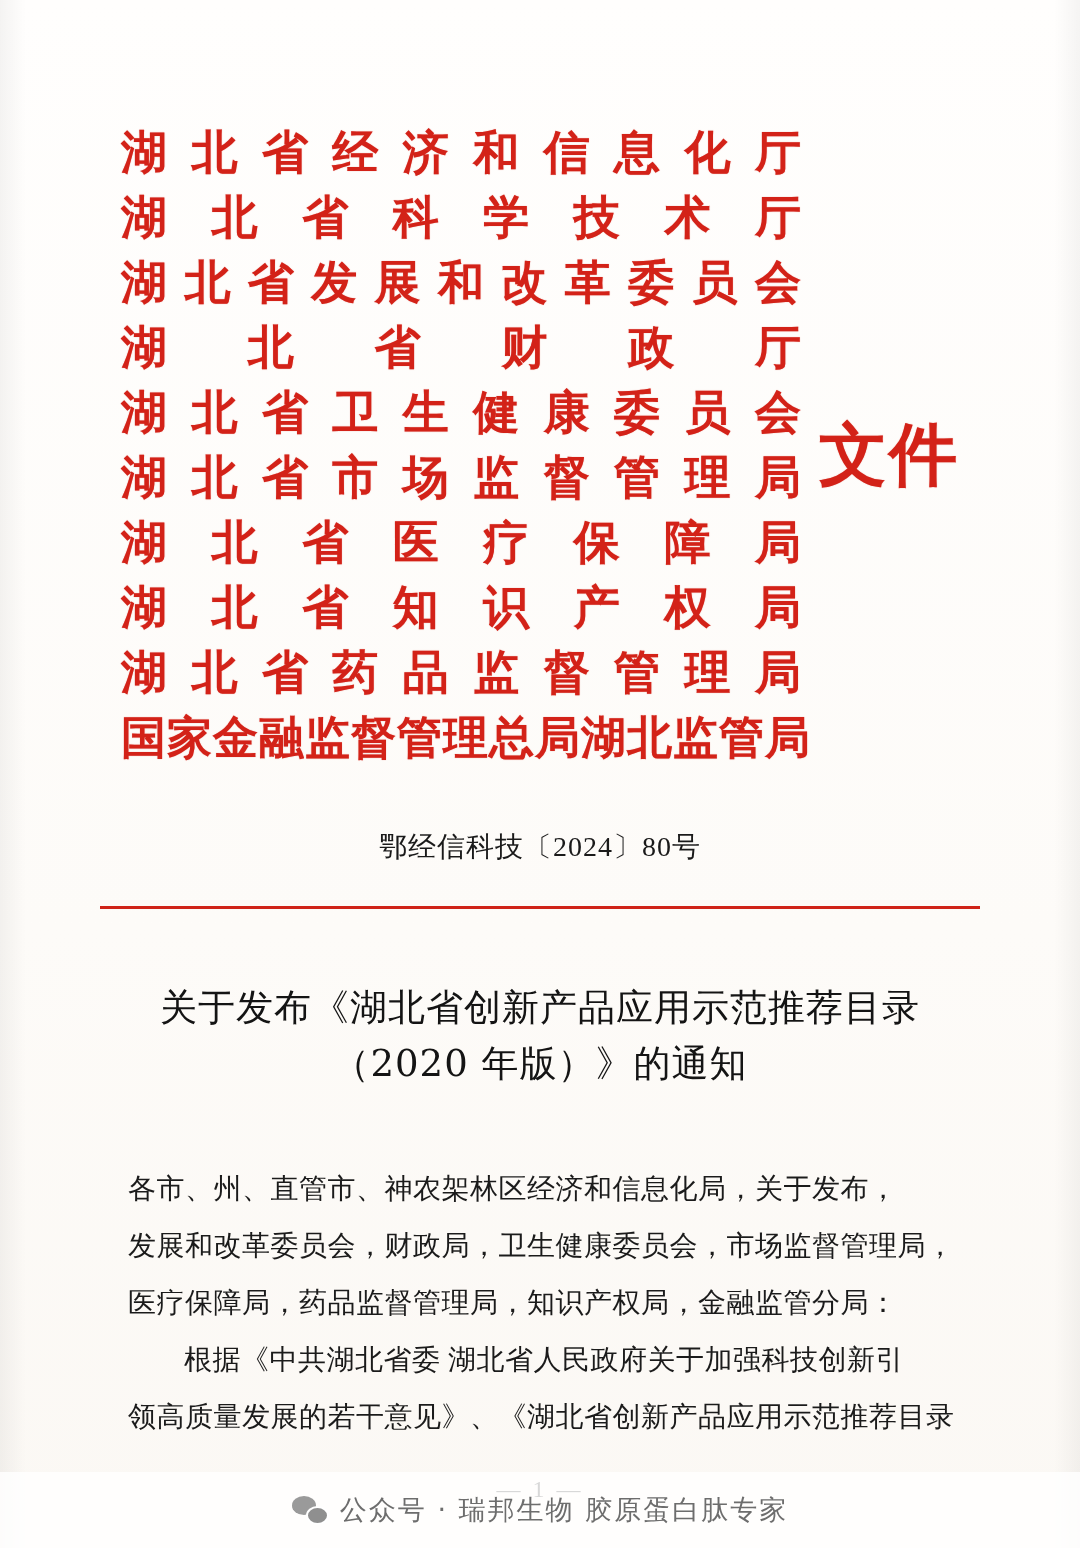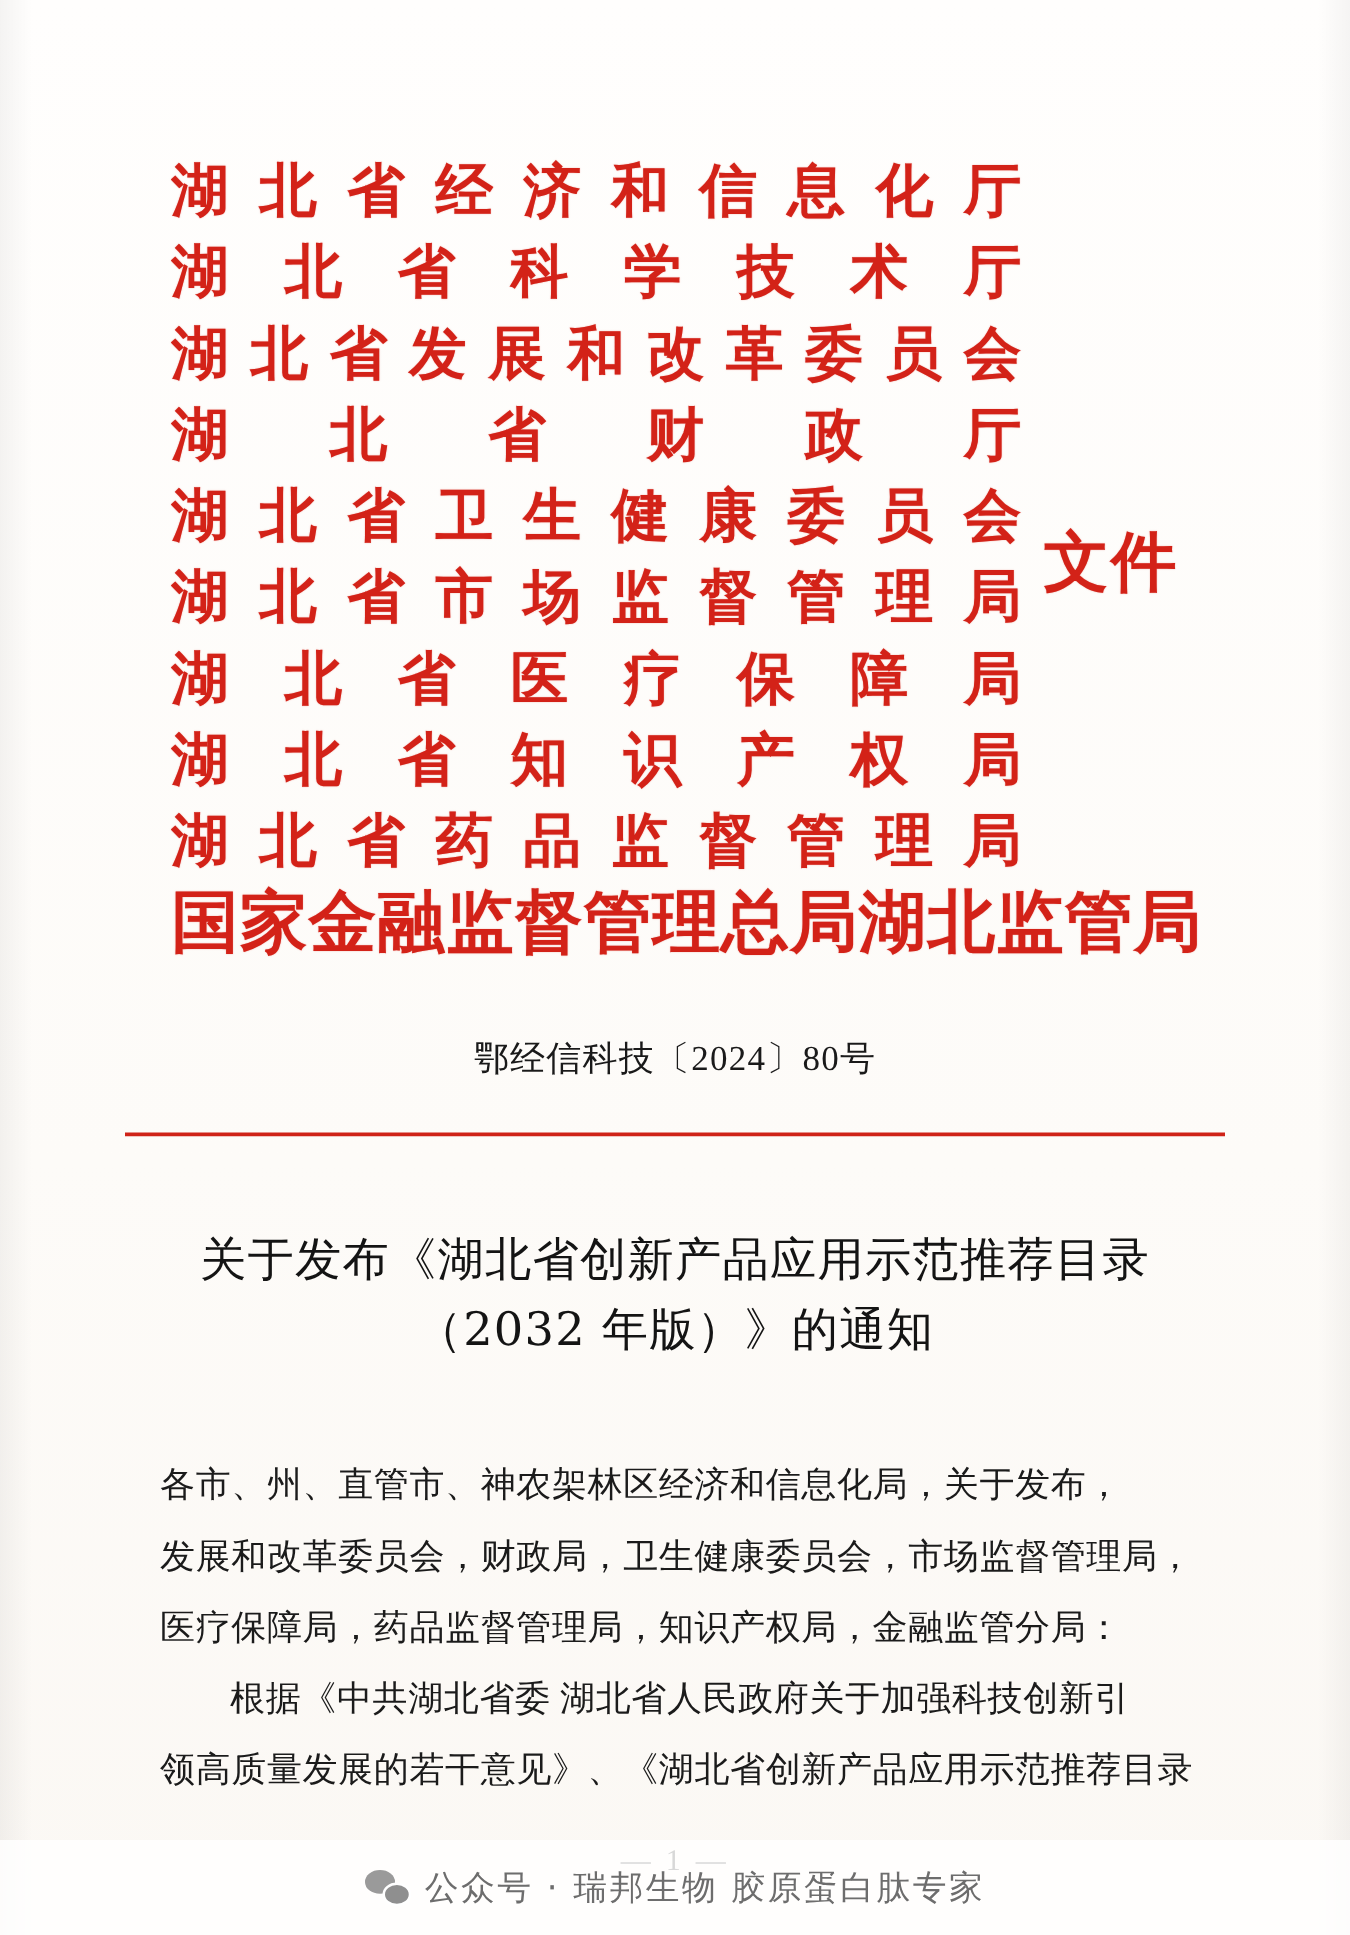"文件" .doc-word { font-family: Liberation Mono, monospace -> Liberation Sans, sans-serif; font-size: 52px -> 68px }
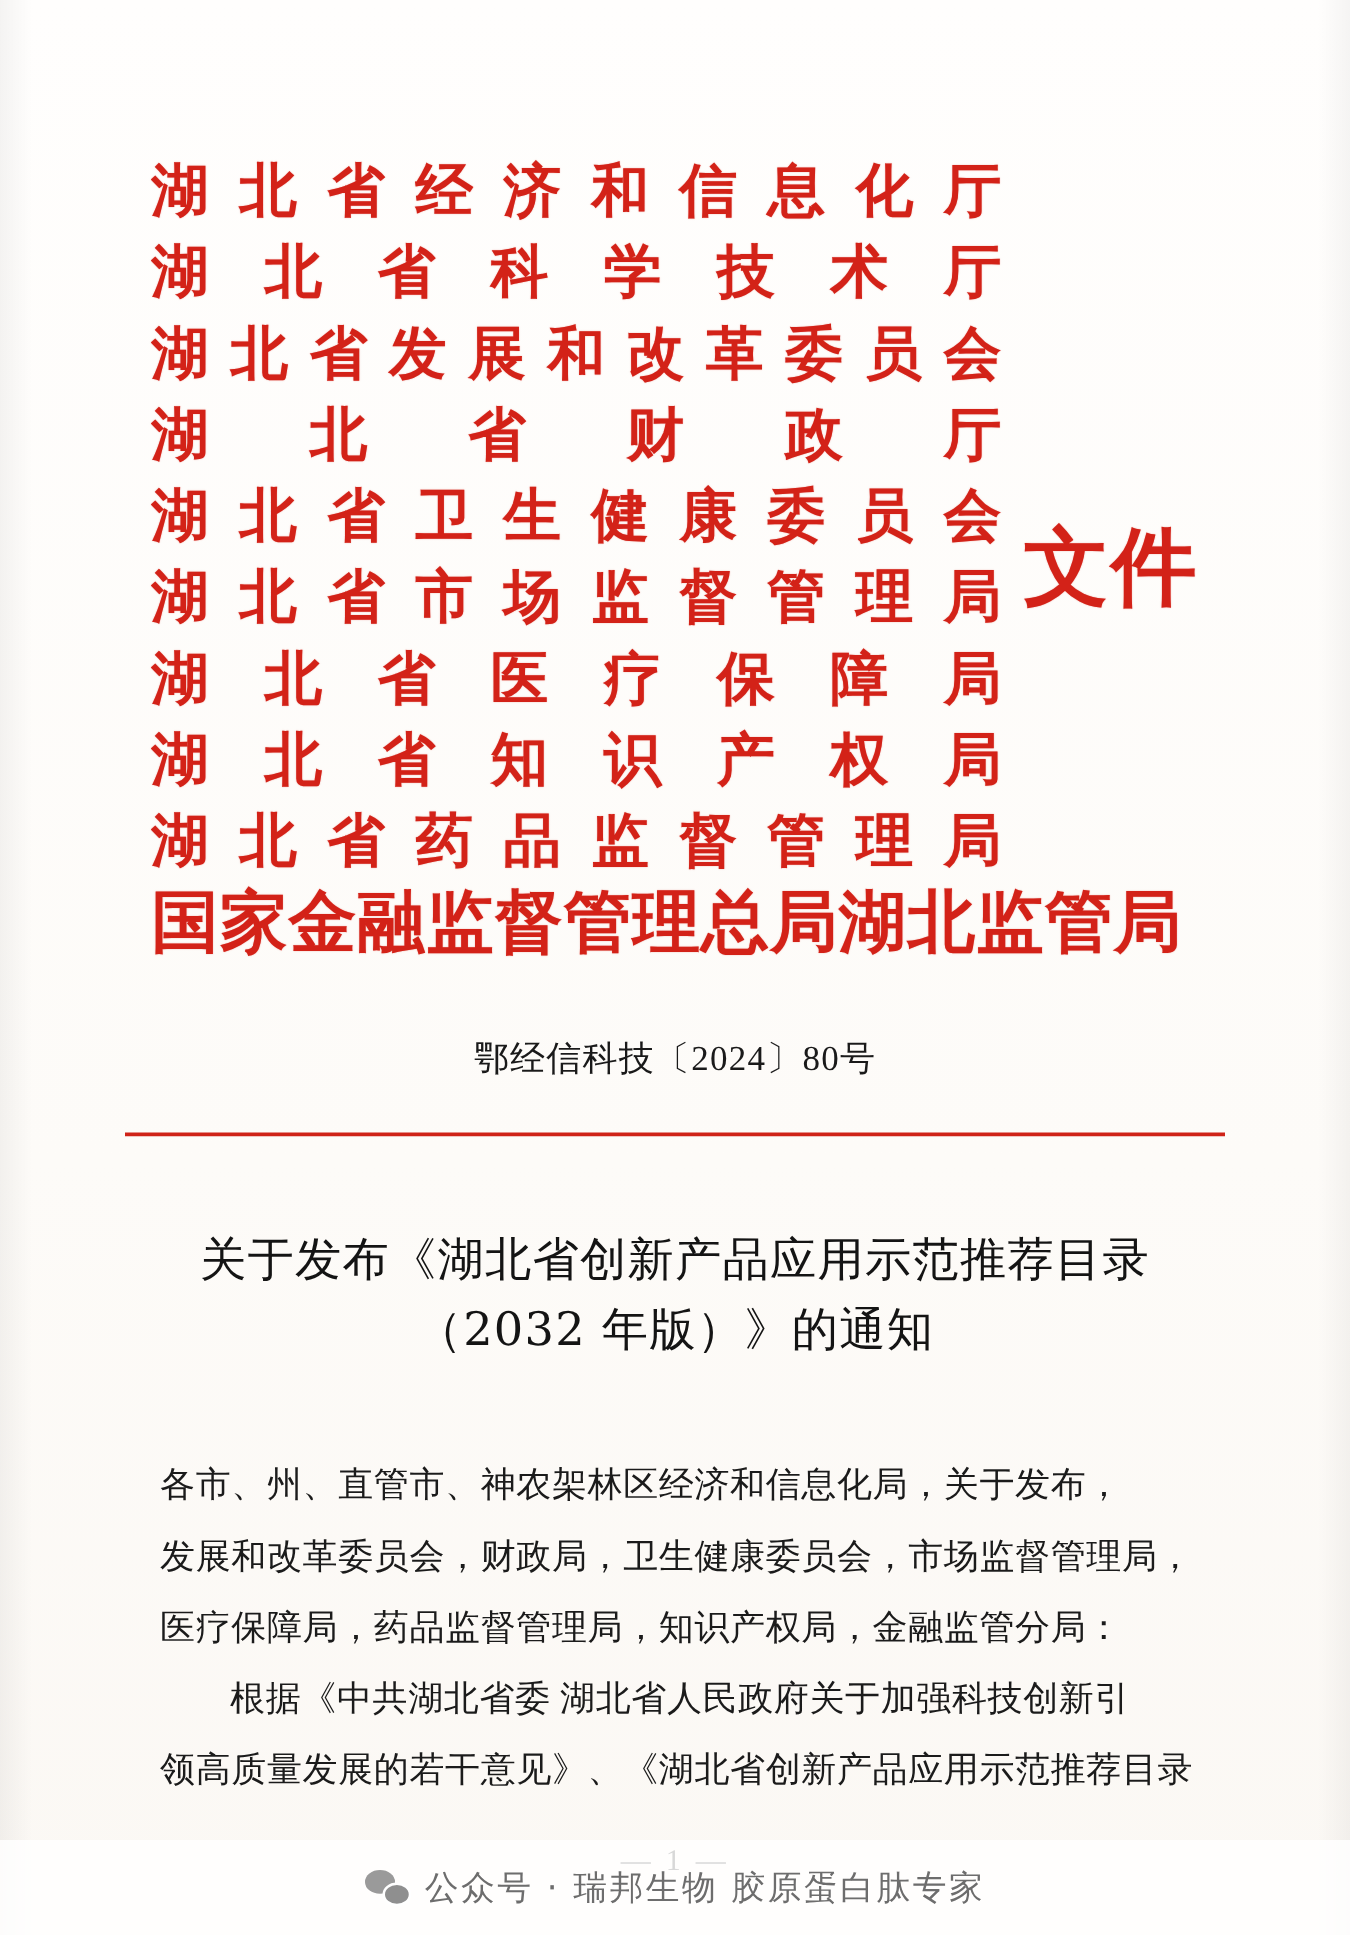"国家金融监督管理总局湖北监管局" .agency-line.tight { font-size: 54px -> 45px }
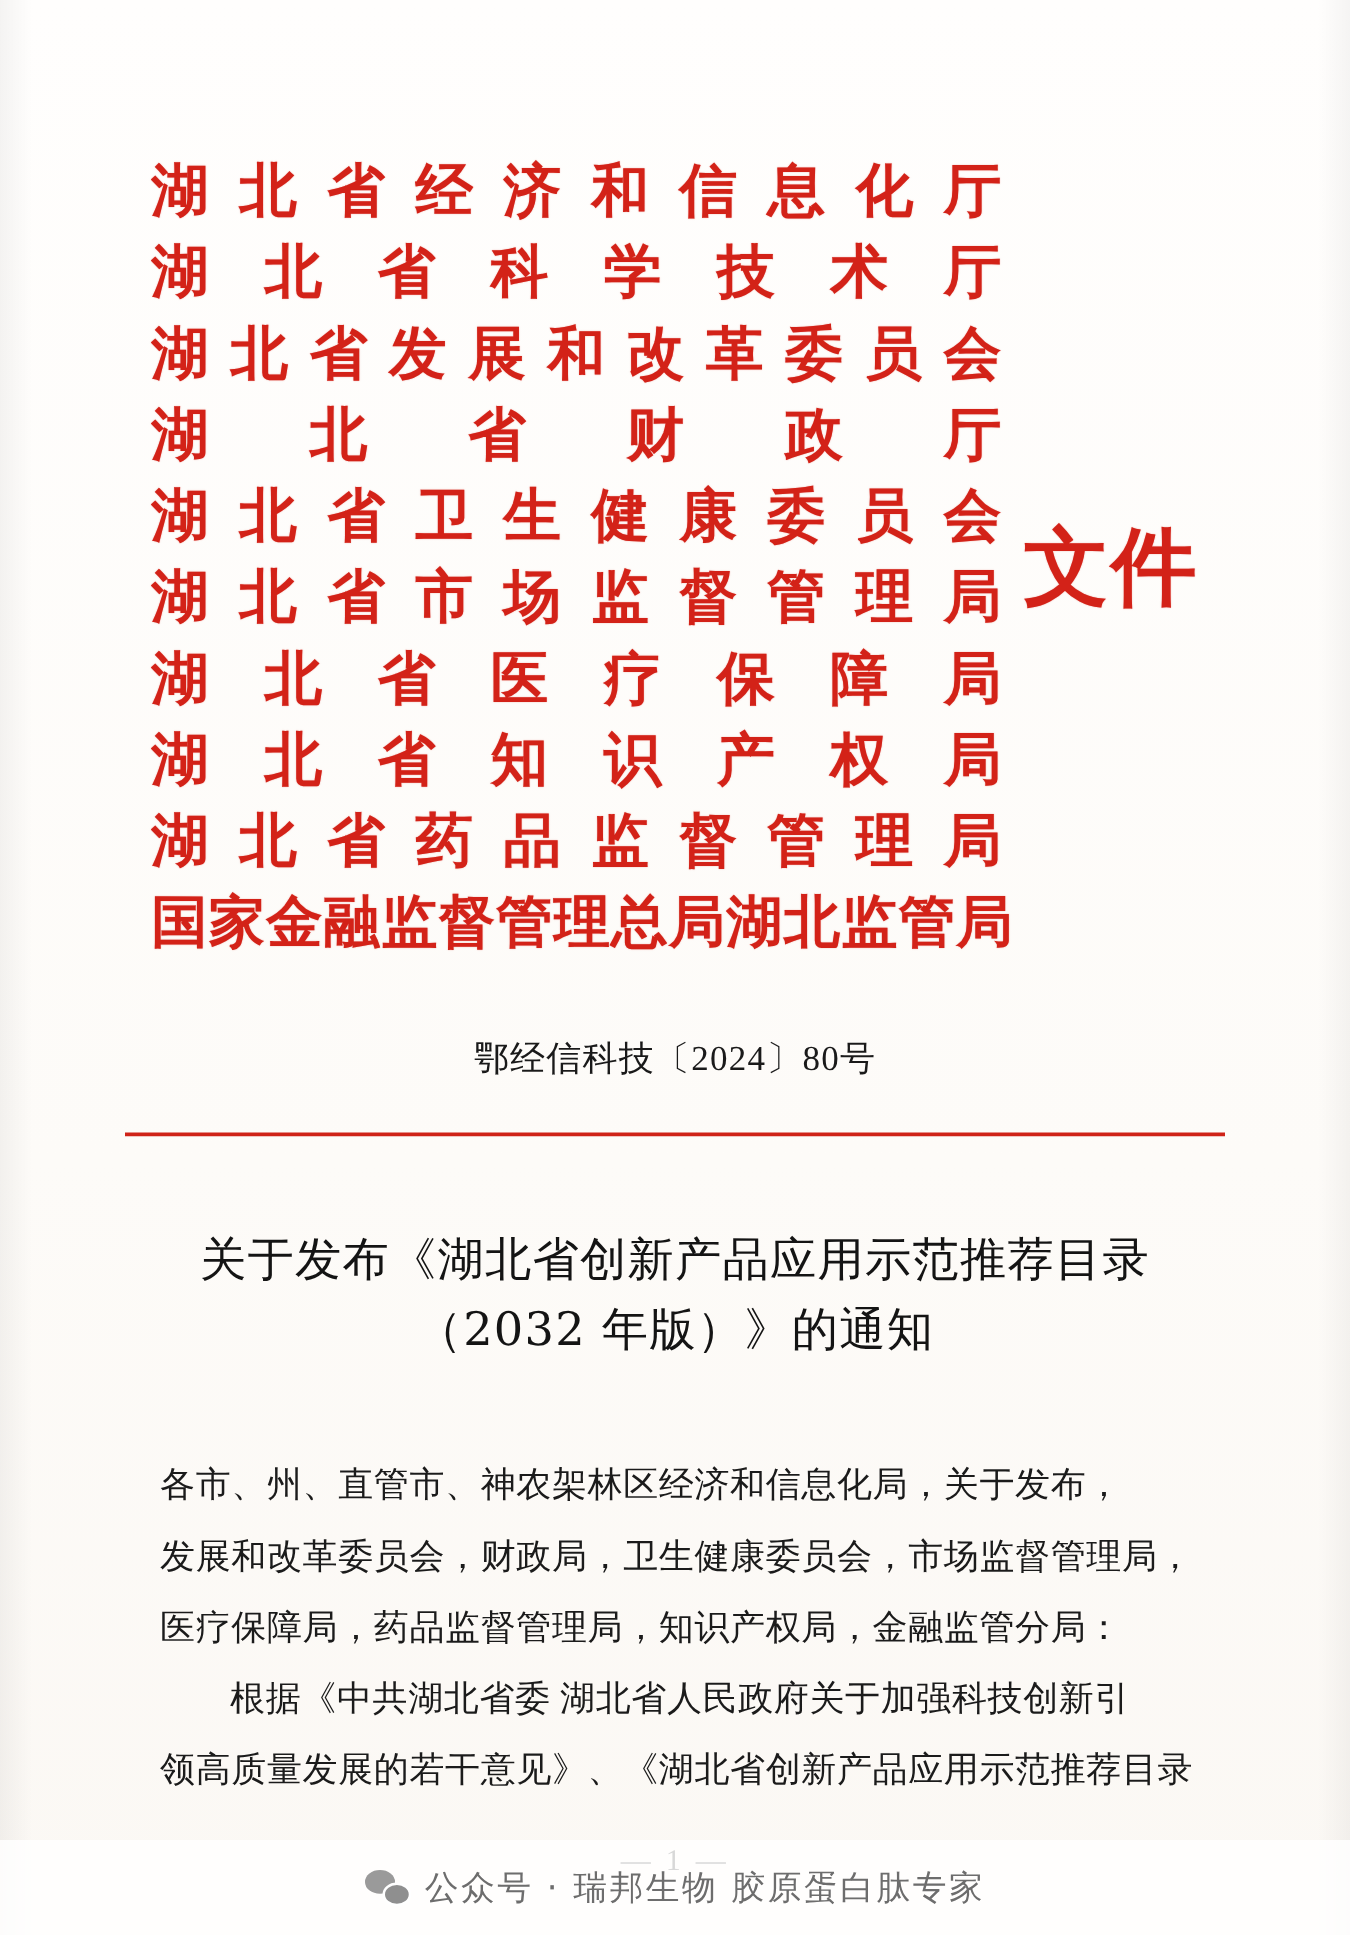"（2032 年版）》的通知" span.line2 { text: 2032 -> 2020 }
